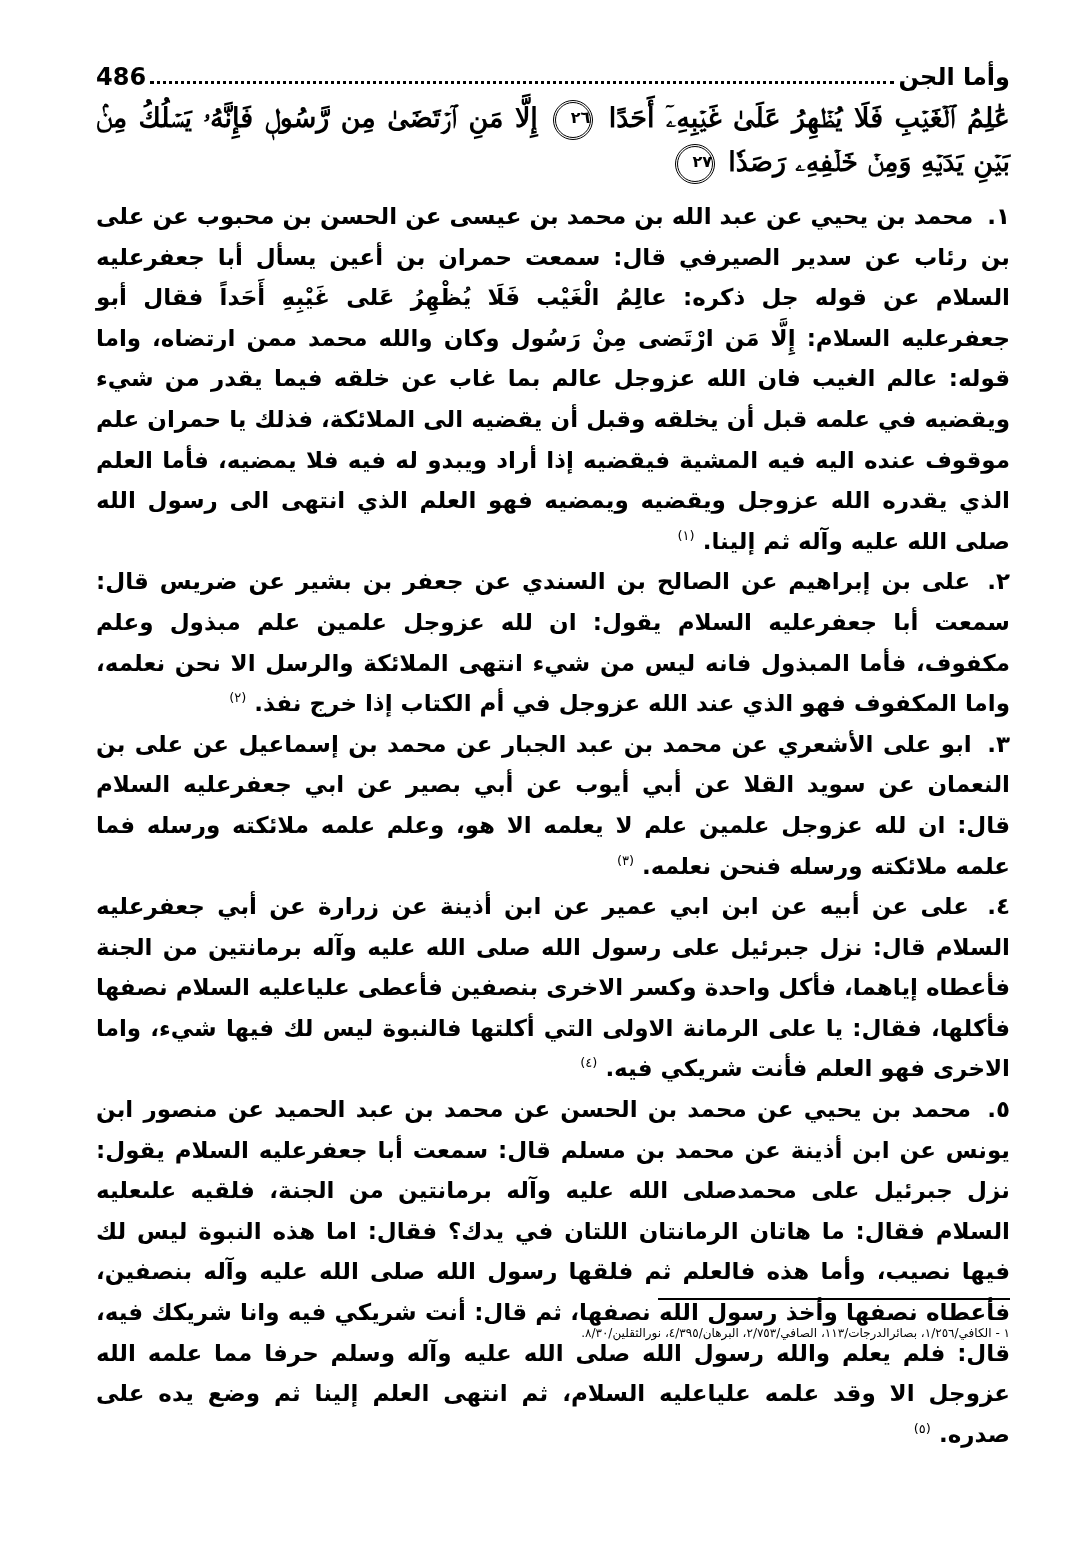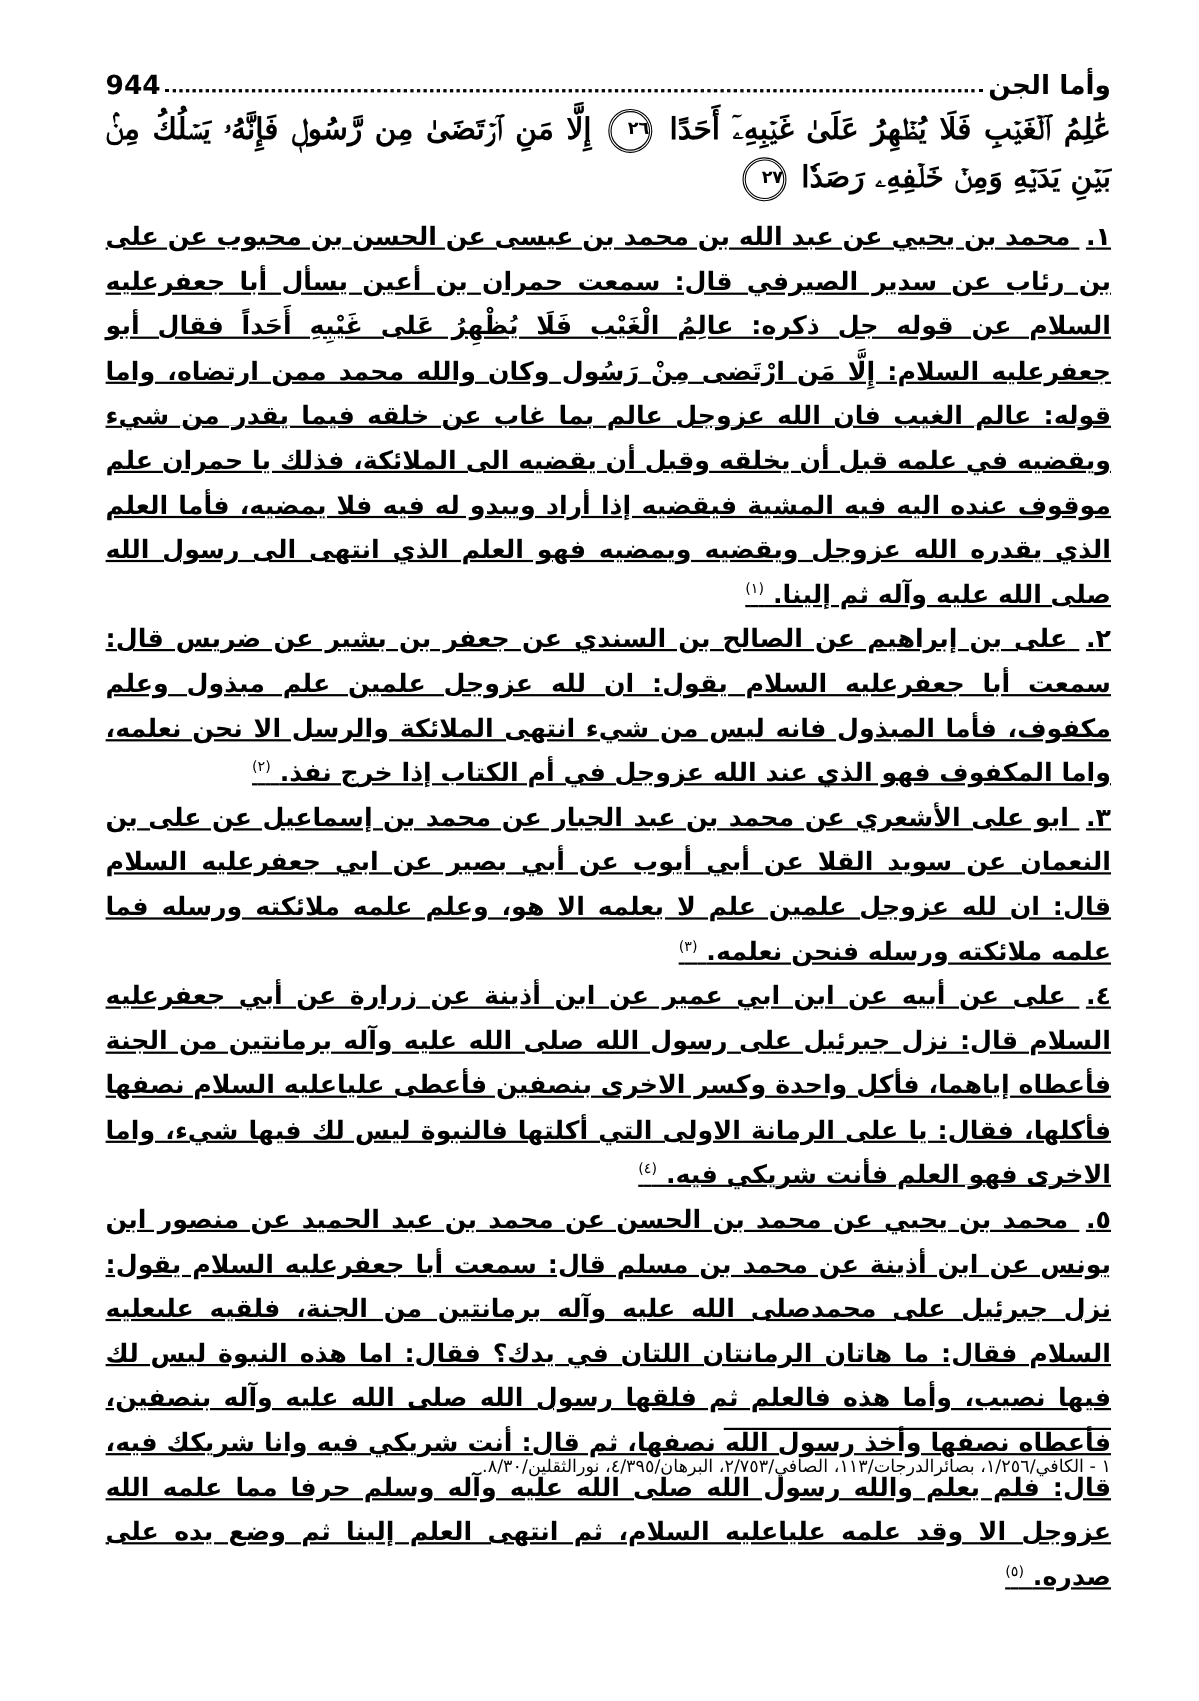"944" span { text: 944 -> 486 }
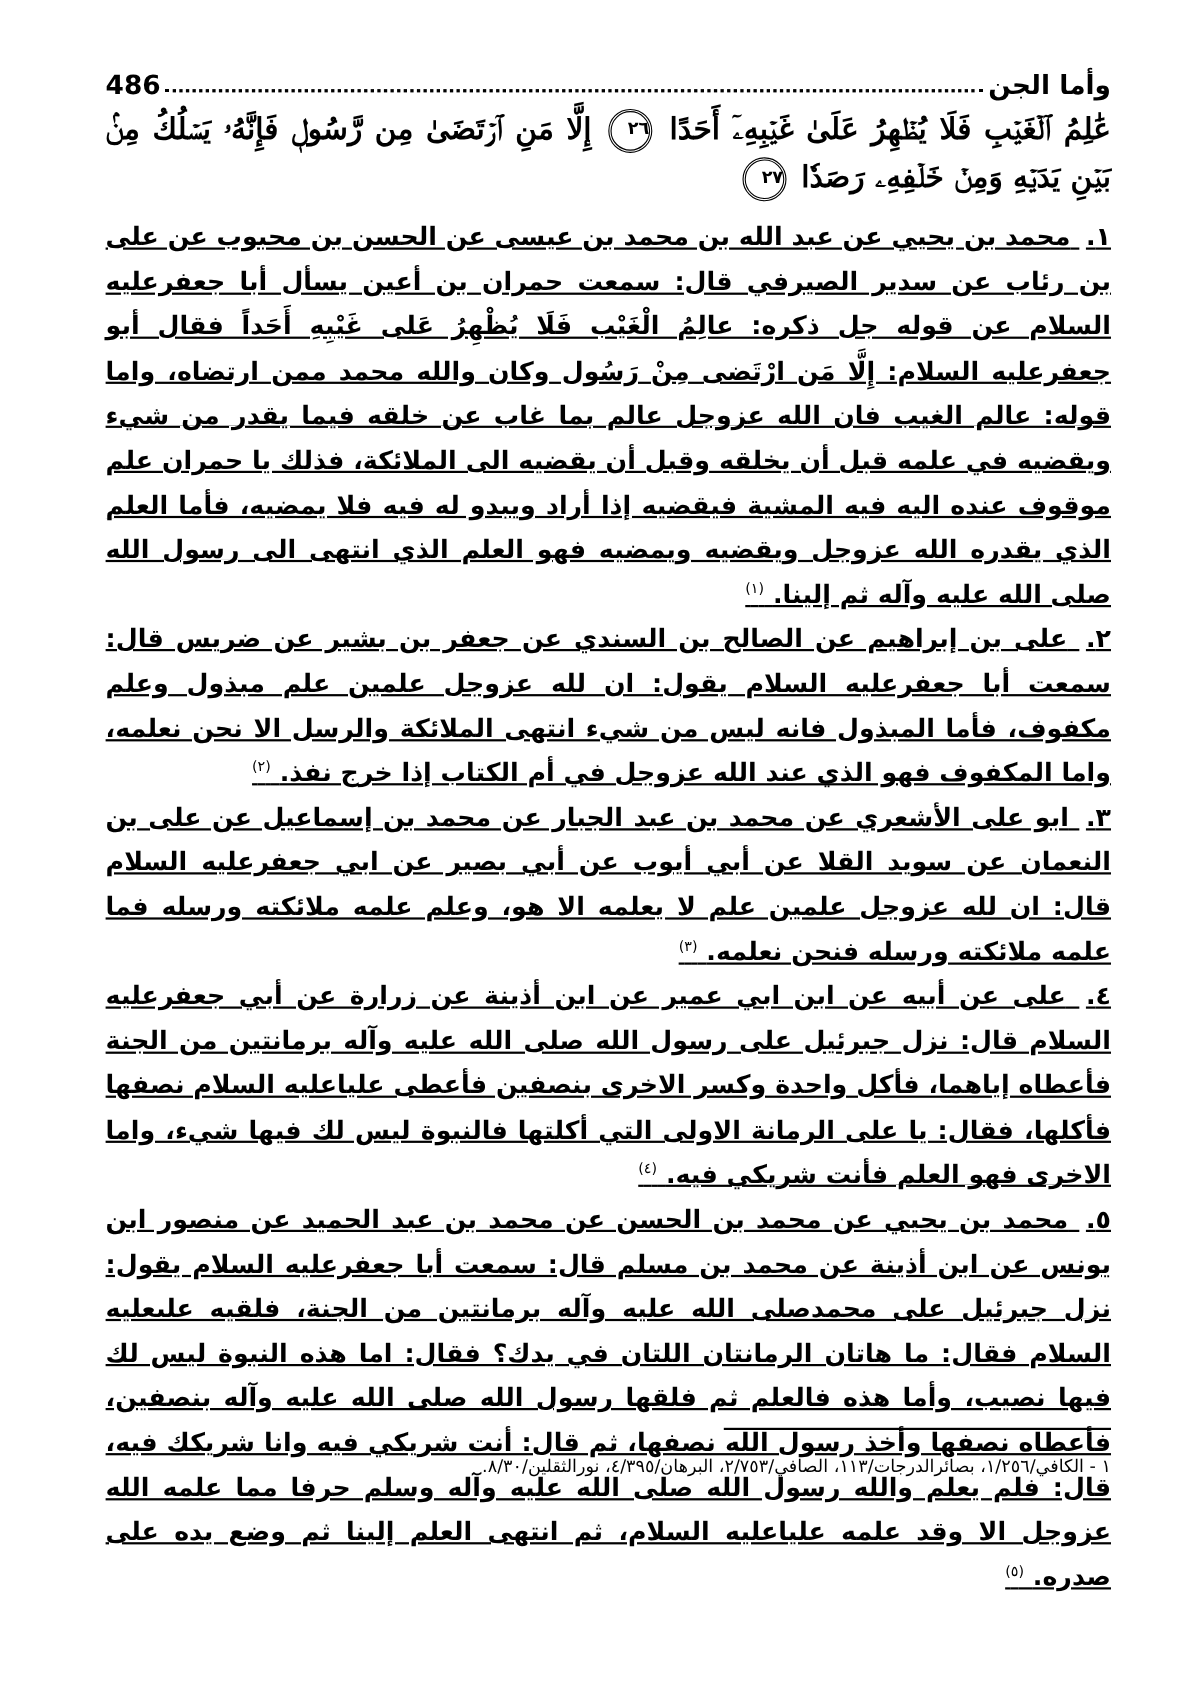"١. محمد بن يحيي عن" .hadiths { text-decoration: underline -> none }
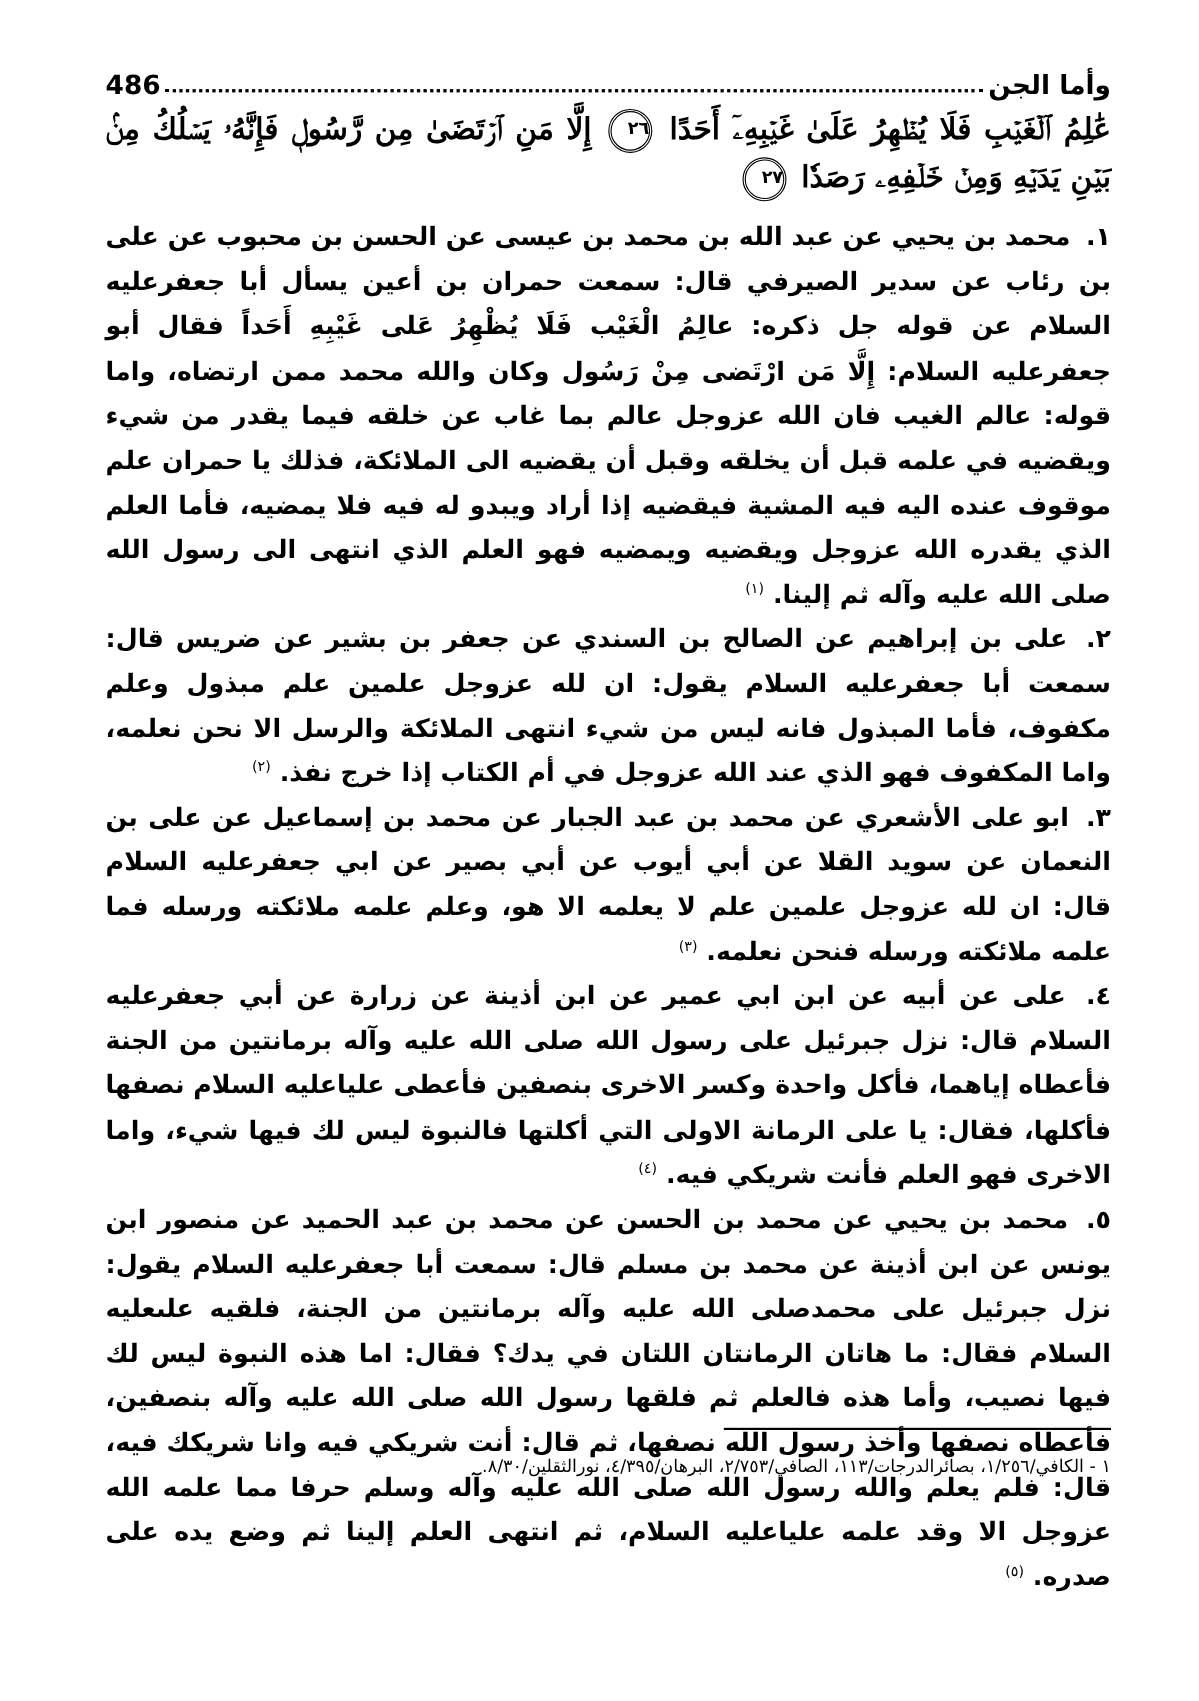"١ - الكافي/١/٢٥٦، بصائرالدرجات/١١٣،" .footnotes { font-size: 16px -> 12px }
